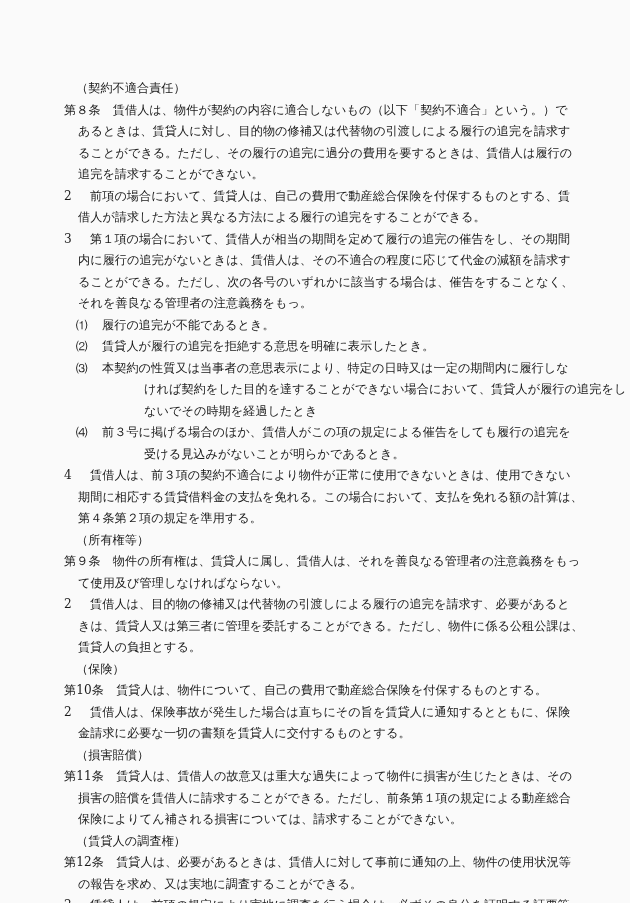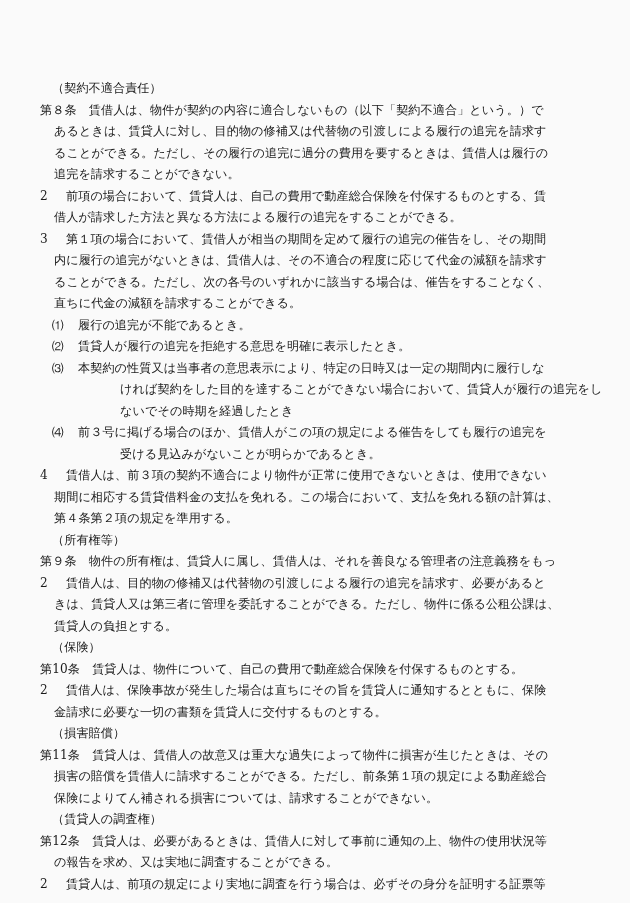"（契約不適合責任）" .ln { margin-left: none -> 24px }
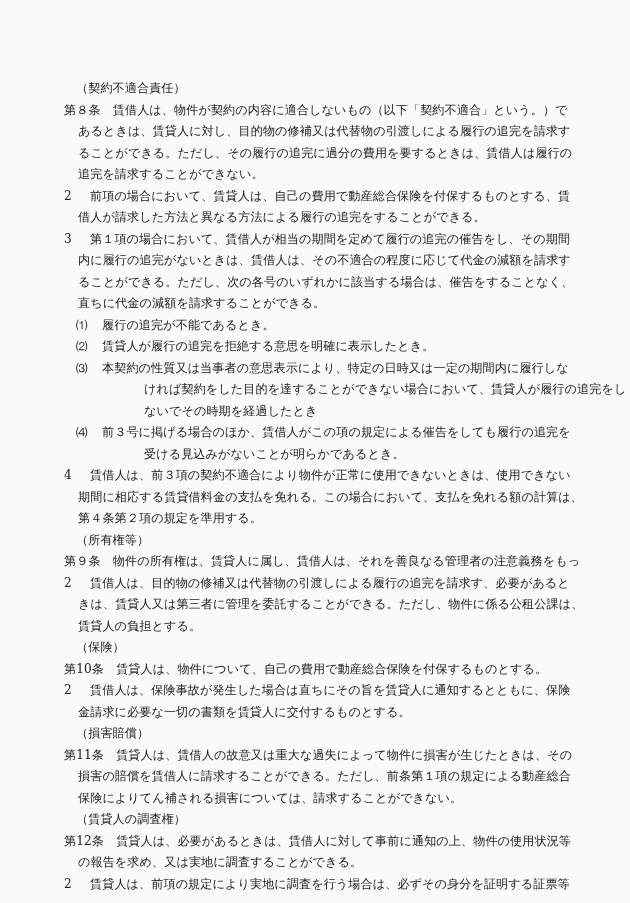"直ちに代金の減額を請求することができる。" div.ln { text: 直ちに代金の減額を請求することができる -> それを善良なる管理者の注意義務をもっ }
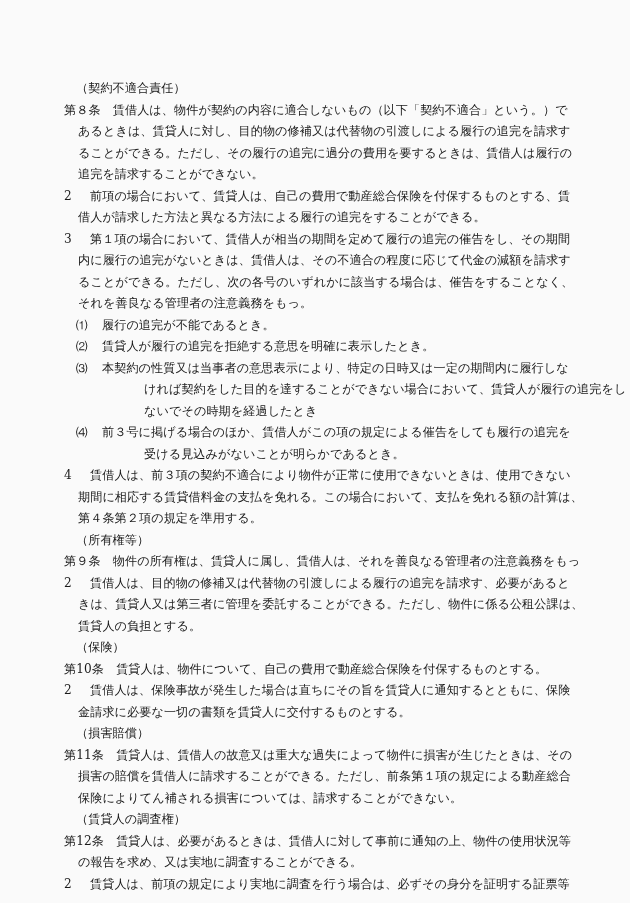"て使用及び管理しなければならない。" div.ln { html: none -> <div>て使用及び管理しなければならない。</div> }
